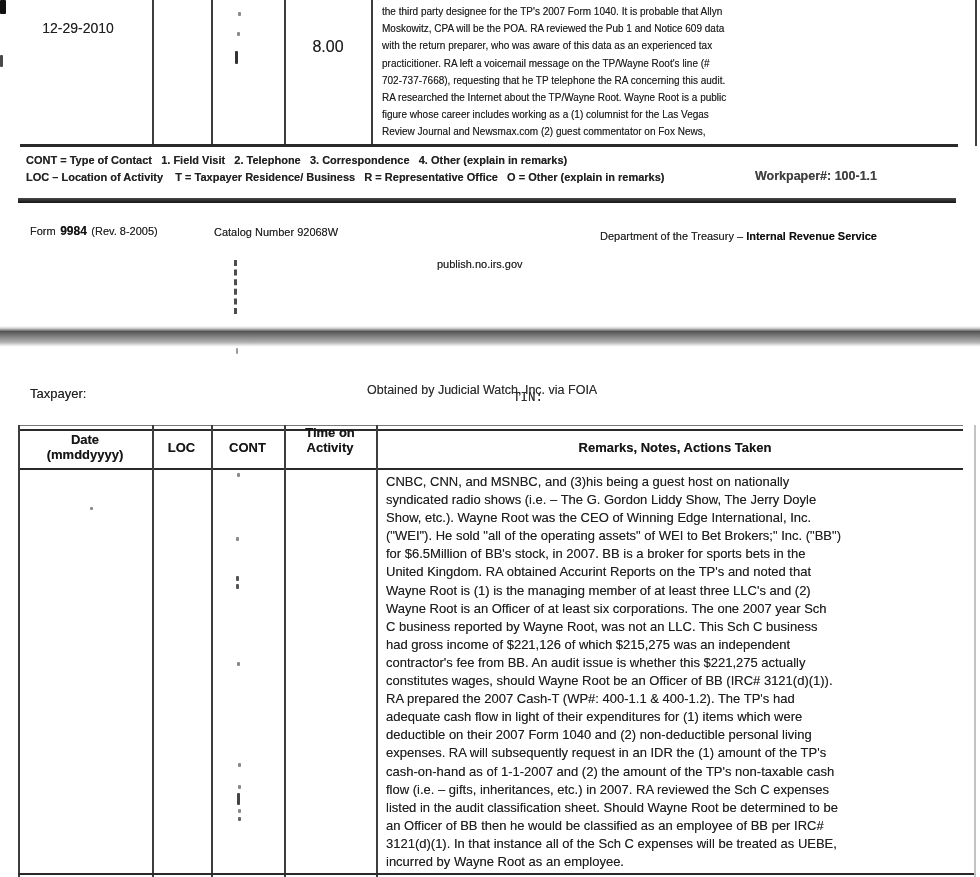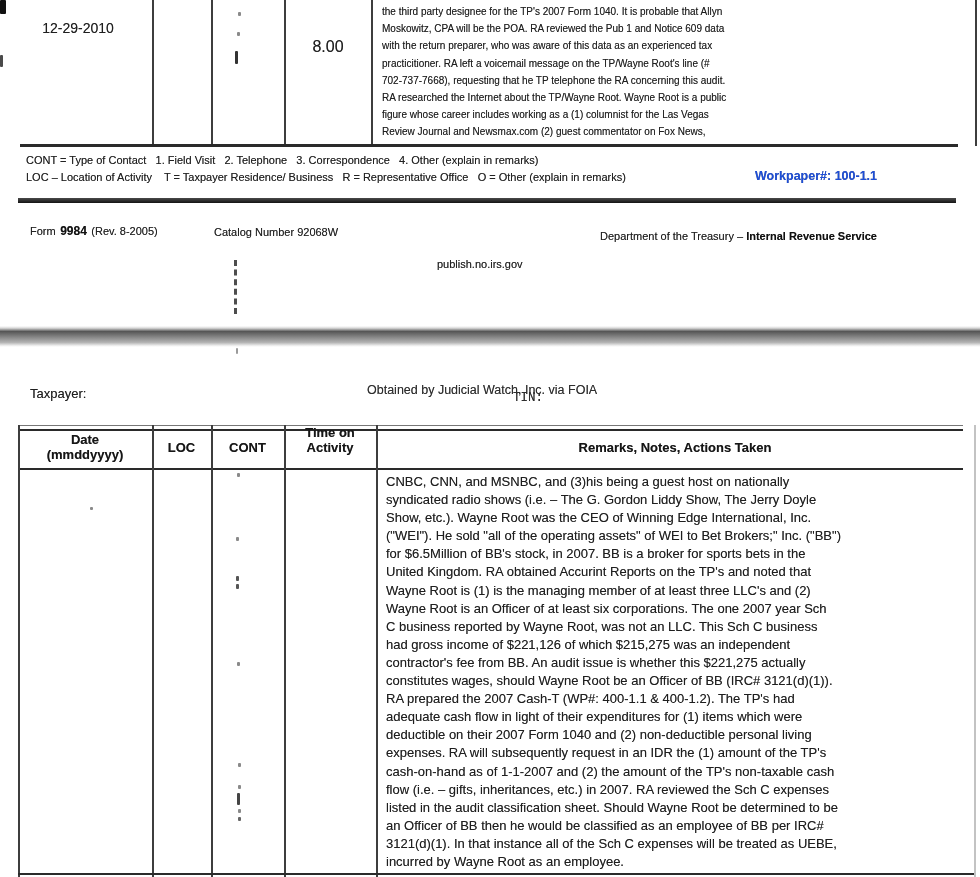"CONT = Type of Contact" .pre1 { font-weight: none -> bold }
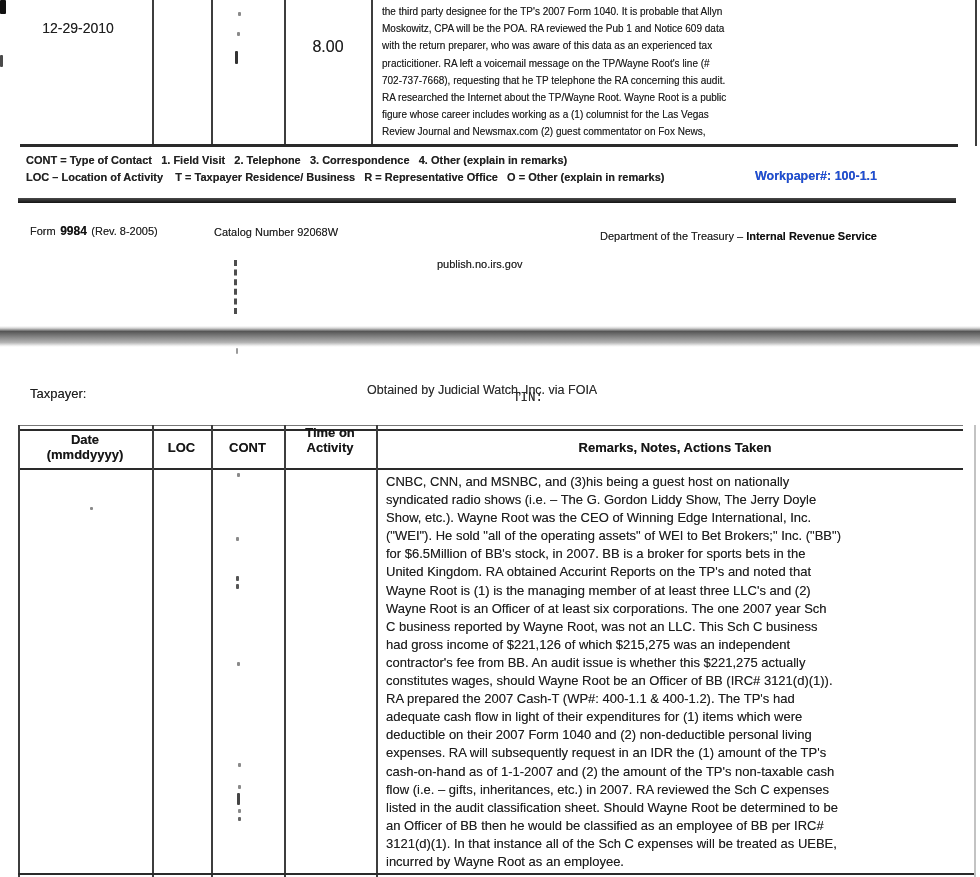"Workpaper#: 100-1.1" div.txt { color: #1d4ed8 -> #404040 }
